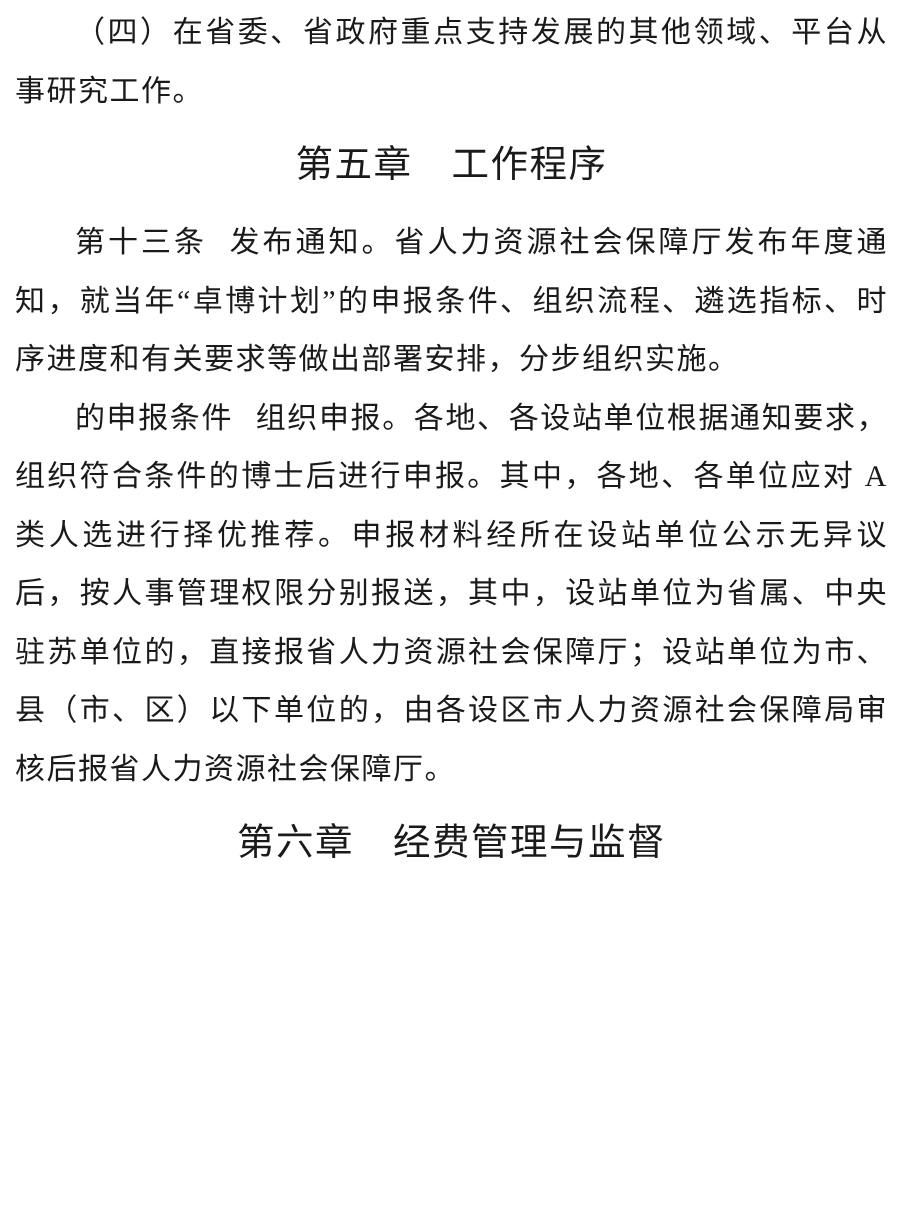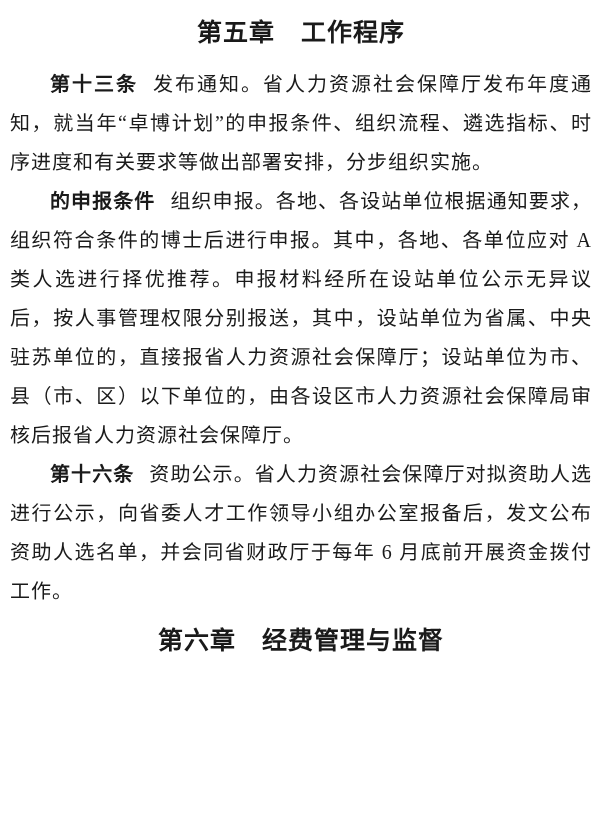"（四）在省委、省政府重点支持发展的其他领域、平台从事研究工作。" p.body-para { html: none -> <p>（四）在省委、省政府重点支持发展的其他领域、平台从事研究工作。</p> }
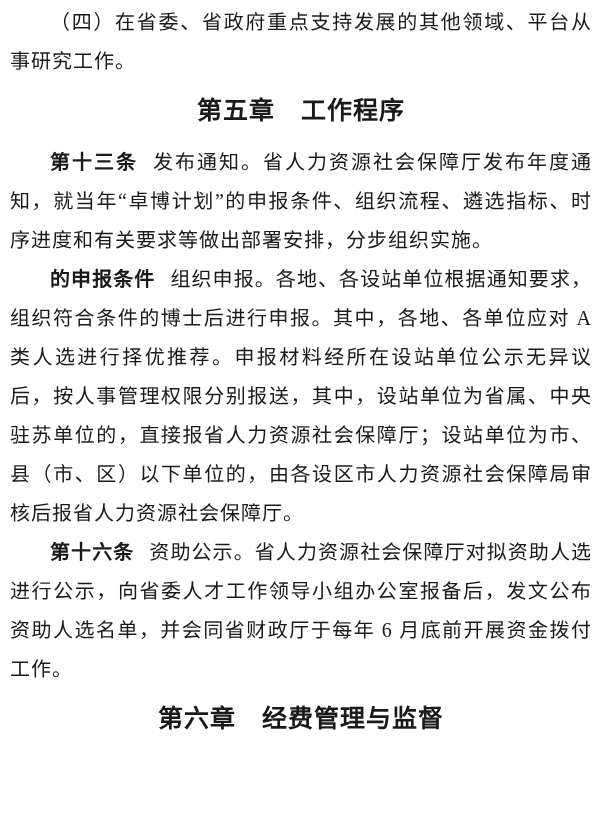"第五章 工作程序" .chapter-heading { font-weight: 700 -> 400 }
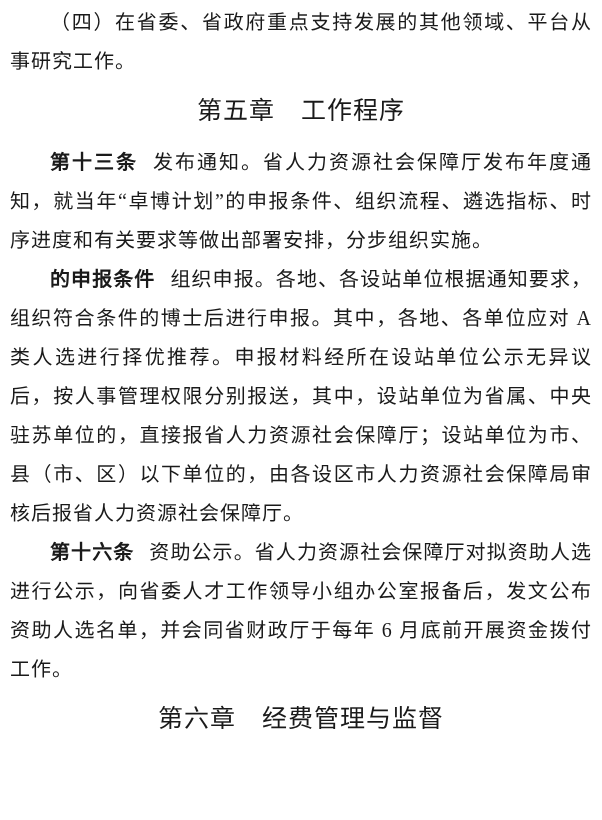"第十三条" .article-label { font-weight: 700 -> 400 }
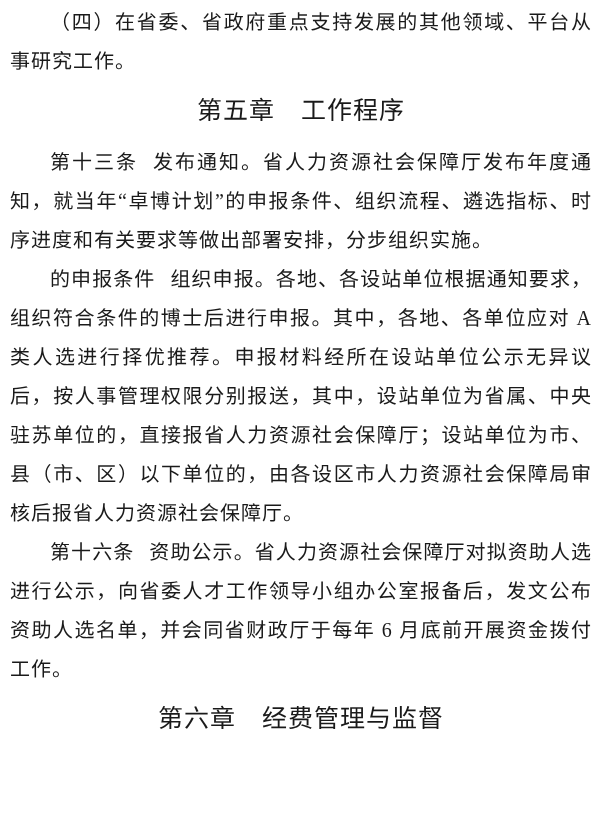"第十六条" p.body-para { html: <p> <span>第十六条</span><span>资助公示。省人力资源社会保障厅对拟资助人选进行公示，向省委人才工作领导小组办公室报备后，发文公布资助人选名单，并会同省财政厅于每年 6 月底前开展资金拨付工作。</span> </p> -> none }
